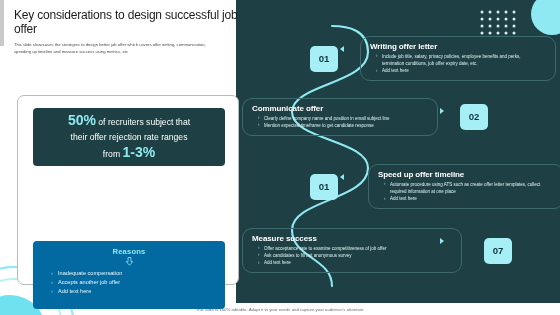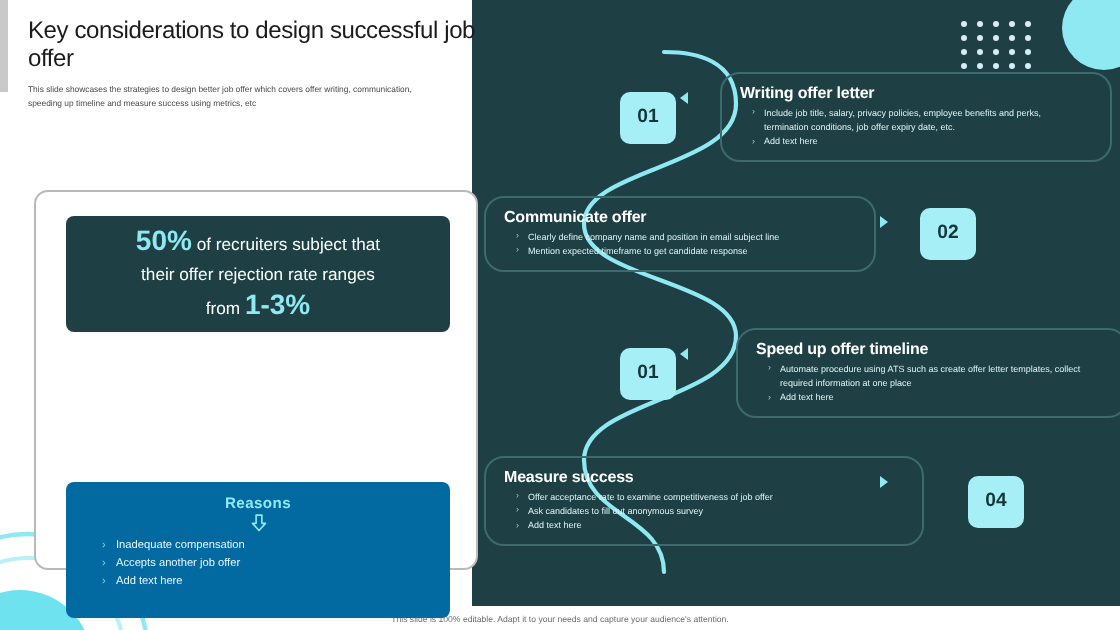"04" div.badge { text: 04 -> 07 }
